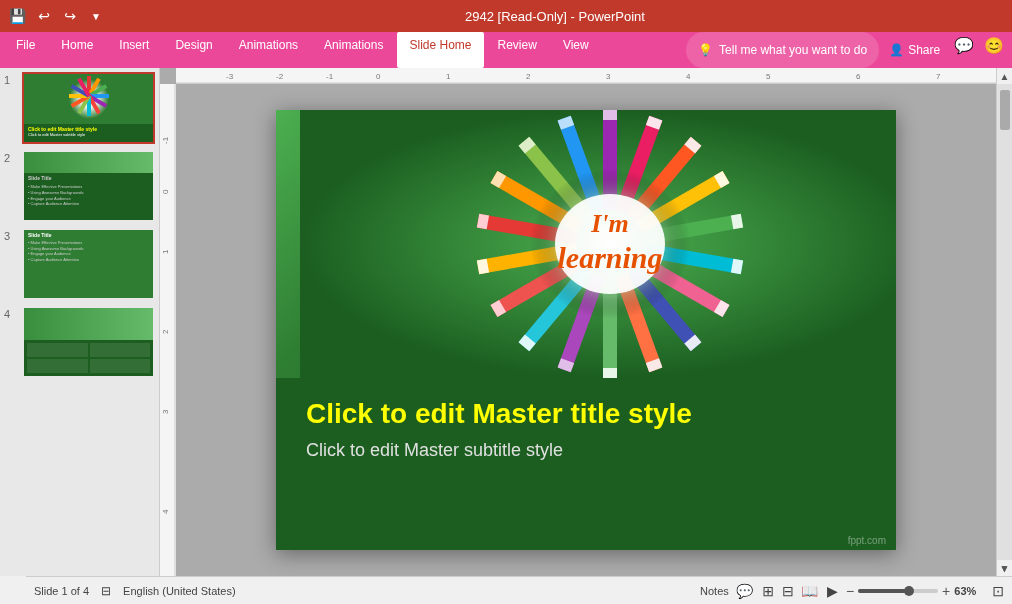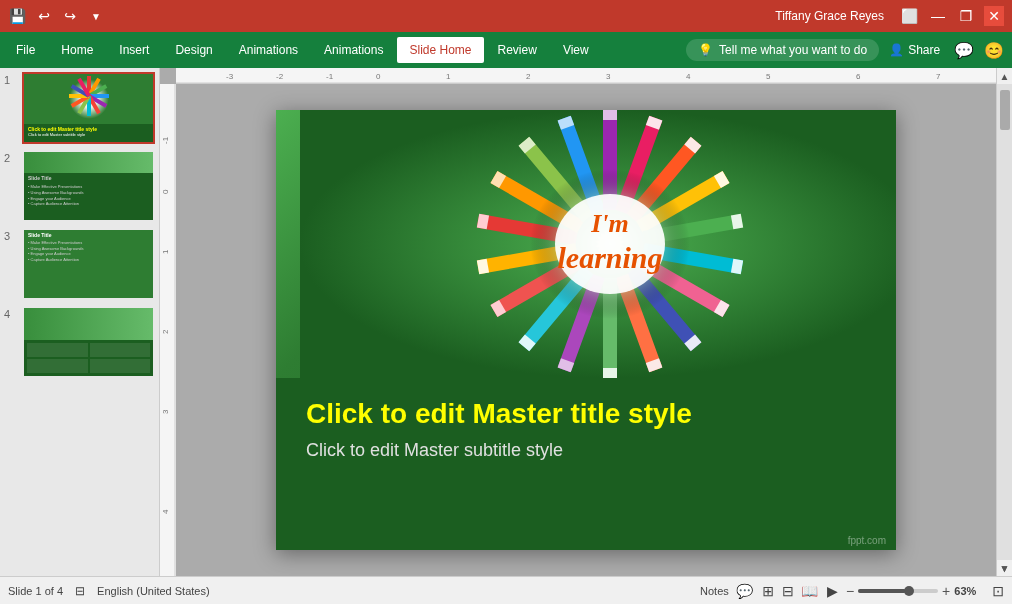"2942 [Read-Only] - PowerPoint" div { html: none -> <div>2942 [Read-Only] - PowerPoint</div> }
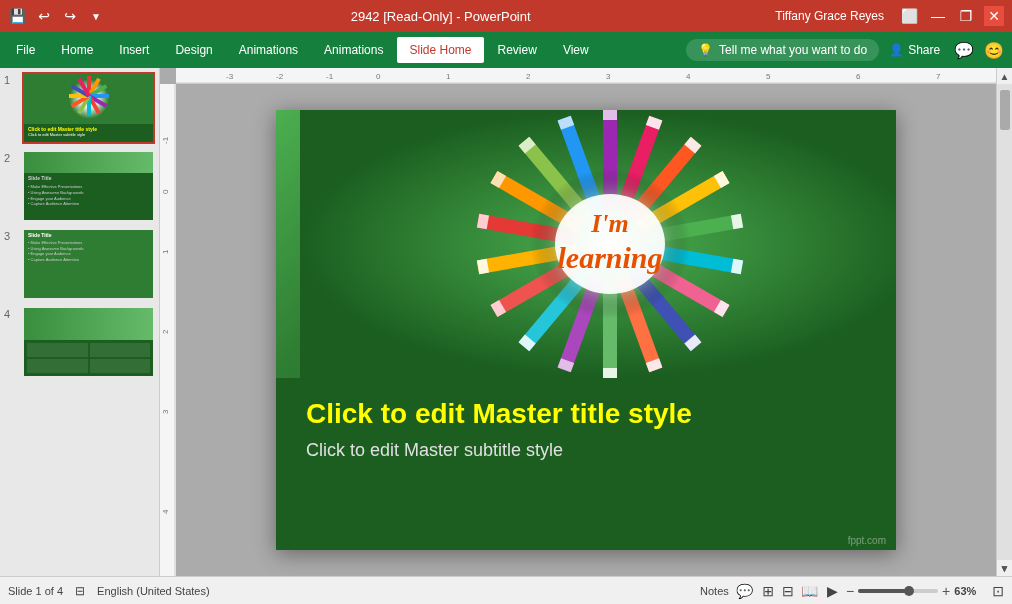"Tiffany Grace Reyes" div { html: <div> <span>Tiffany Grace Reyes</span> <span>⬜</span> <span>—</span> <span>❐</span> <span>✕</span> </div> -> none }
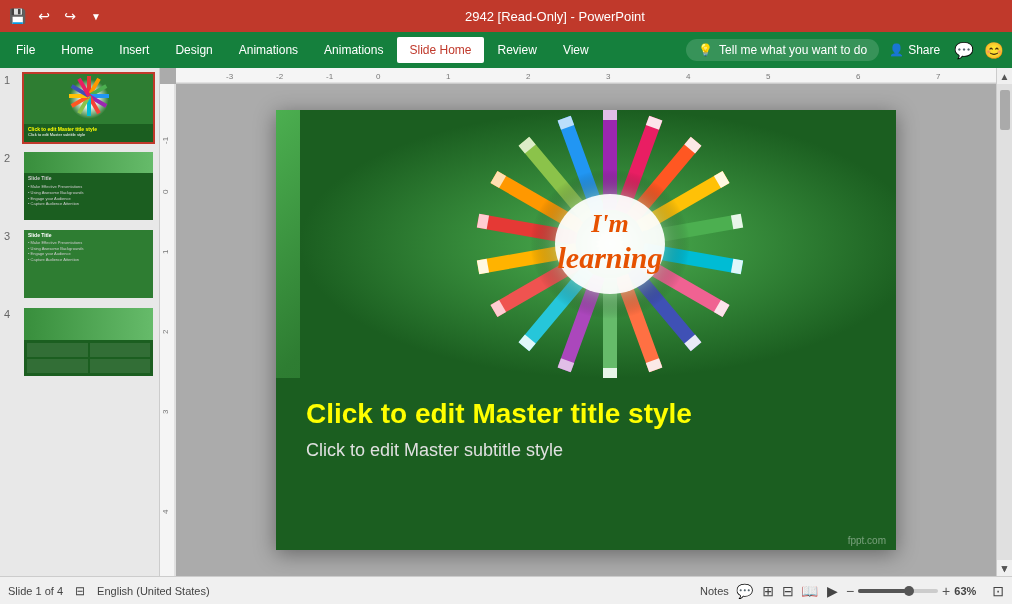"File" #ribbon { align-items: center -> none; background: #15803d -> #ec4899 }
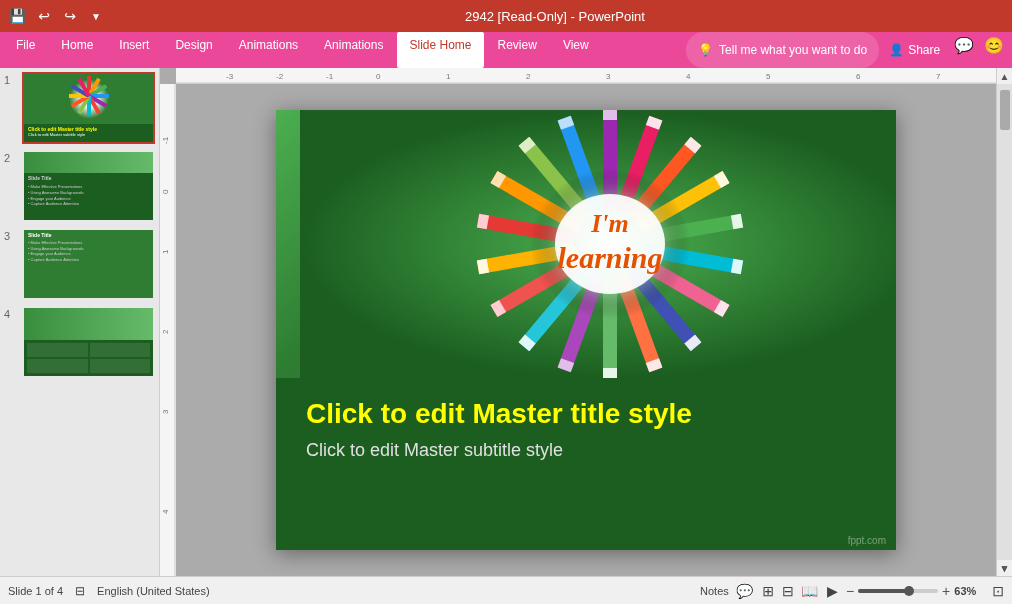"Slide 1 of 4" #status-bar { margin-left: none -> 26px }
